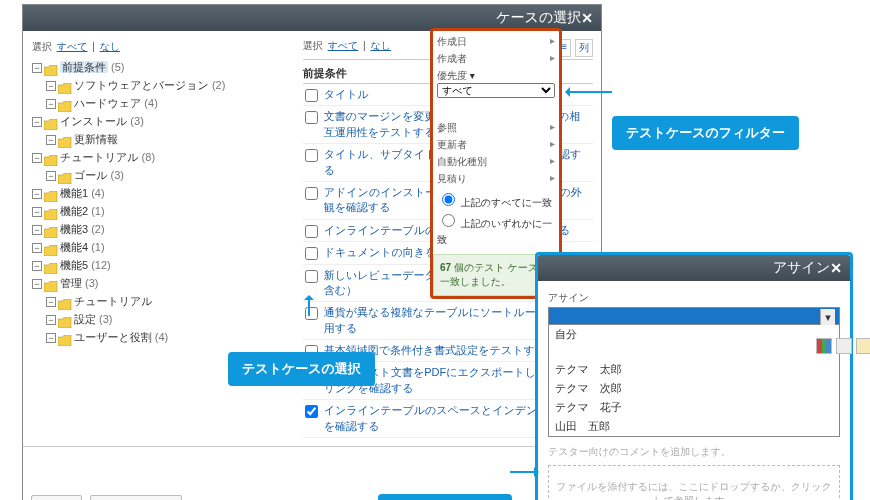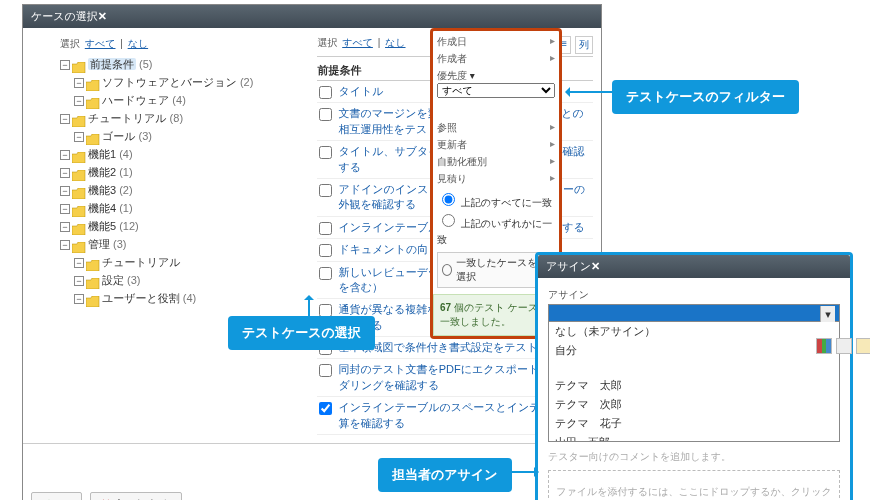"ケースの選択" .dlg-title { font-size: 11px -> 14px; justify-content: flex-start -> flex-end }
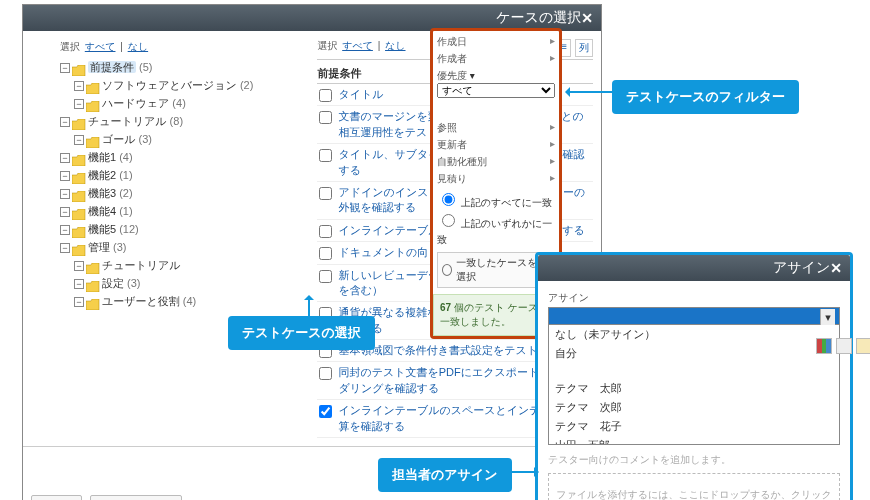"選択 すべて | なし" .two-col { margin-left: 28px -> none }
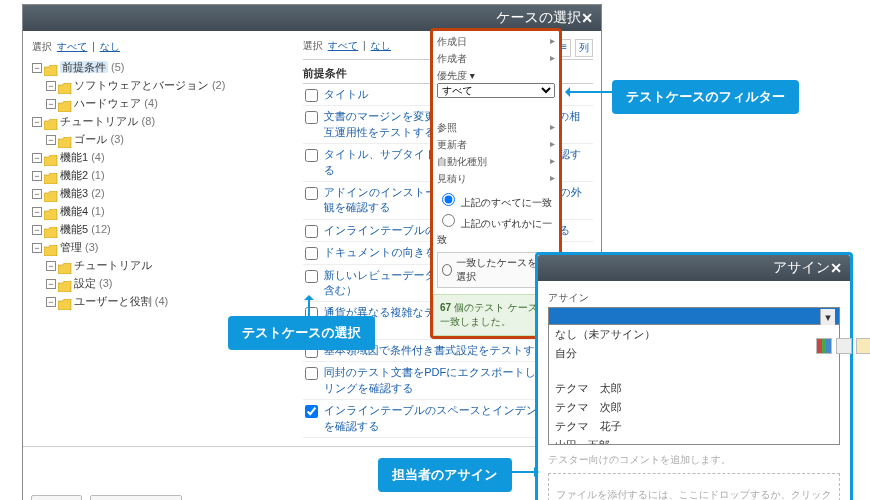"− インストール (3)" li { html: none -> <li><span>−</span><span><svg> <path></path> </svg></span><span>インストール</span> <span>(3)</span><ul> <li><span>−</span><span><svg> <path></path> </svg></span><span>更新情報</span></li> </ul></li> }
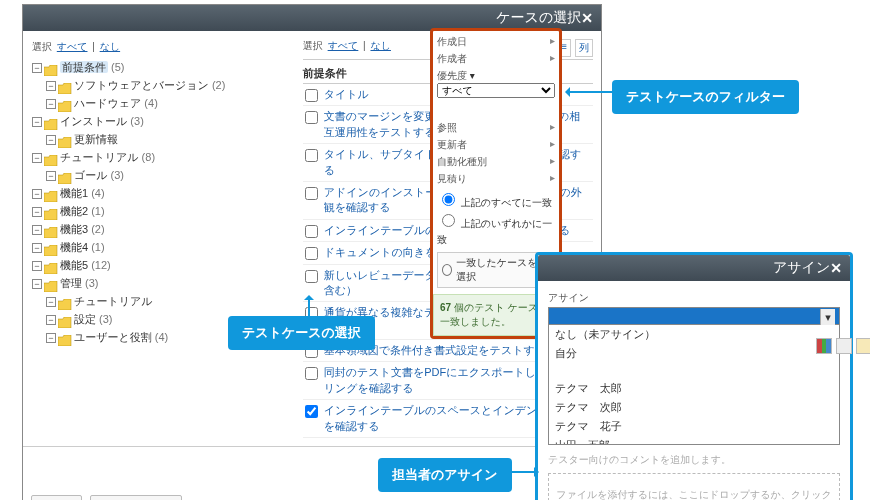"テストケースのフィルター" .callout { margin-top: none -> 36px }
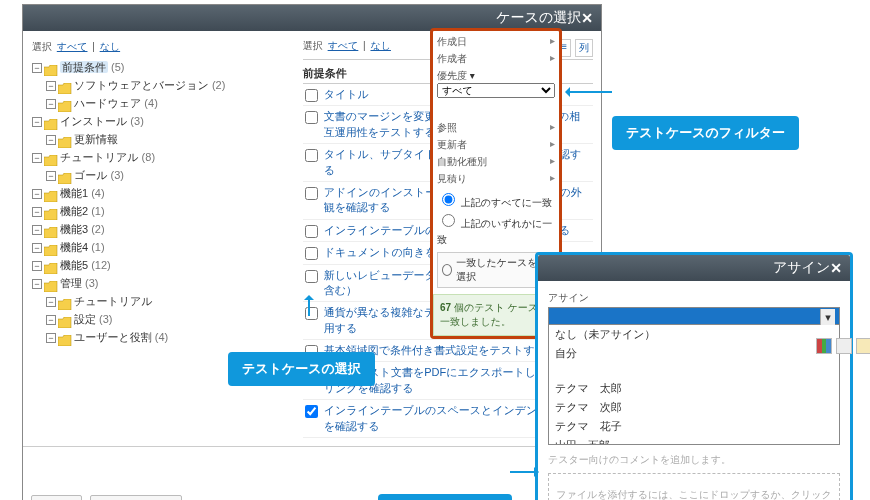"一致したケースを選択" div.match-btn { html: <div> <span>一致したケースを選択</span> </div> -> none }
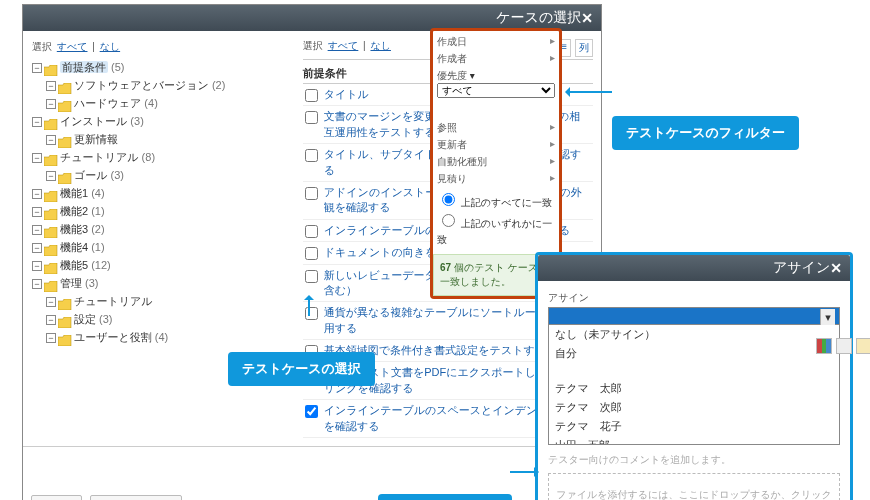"なし（未アサイン）" div { html: <div>なし（未アサイン）</div> -> none }
